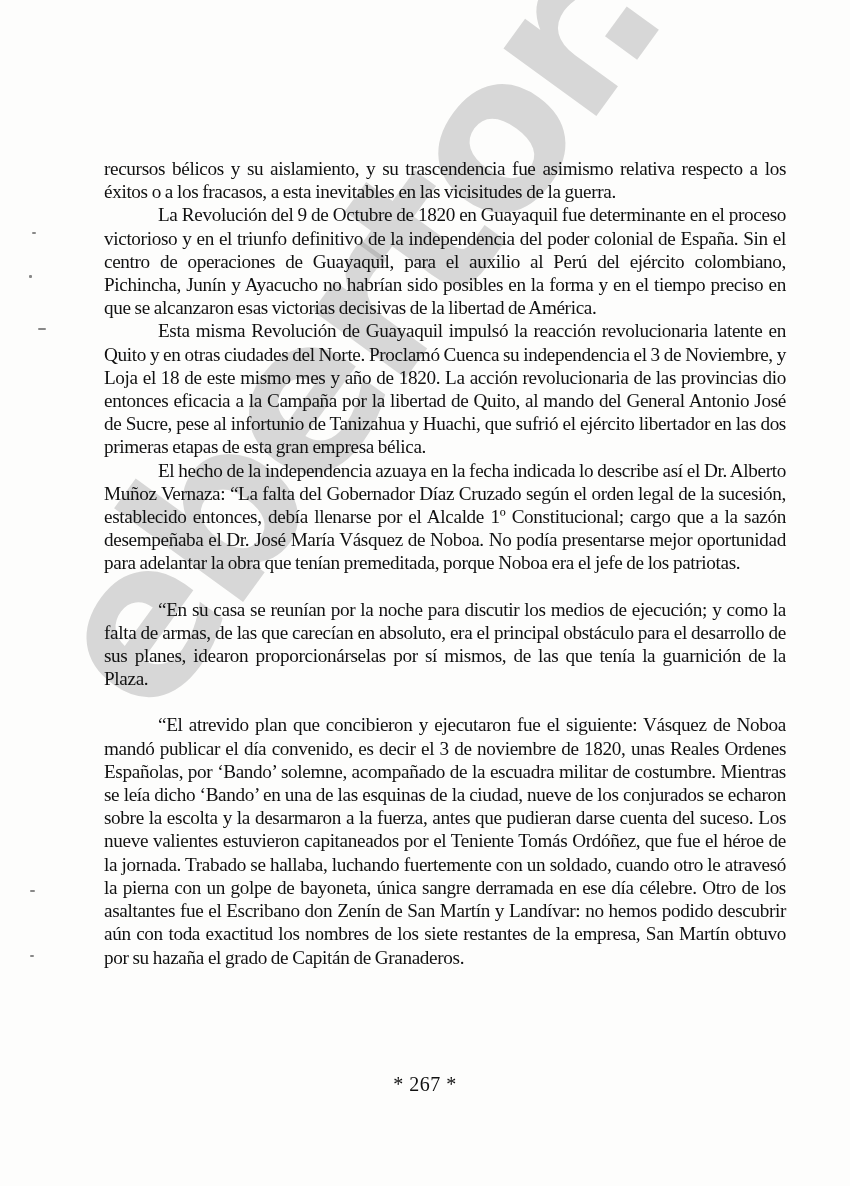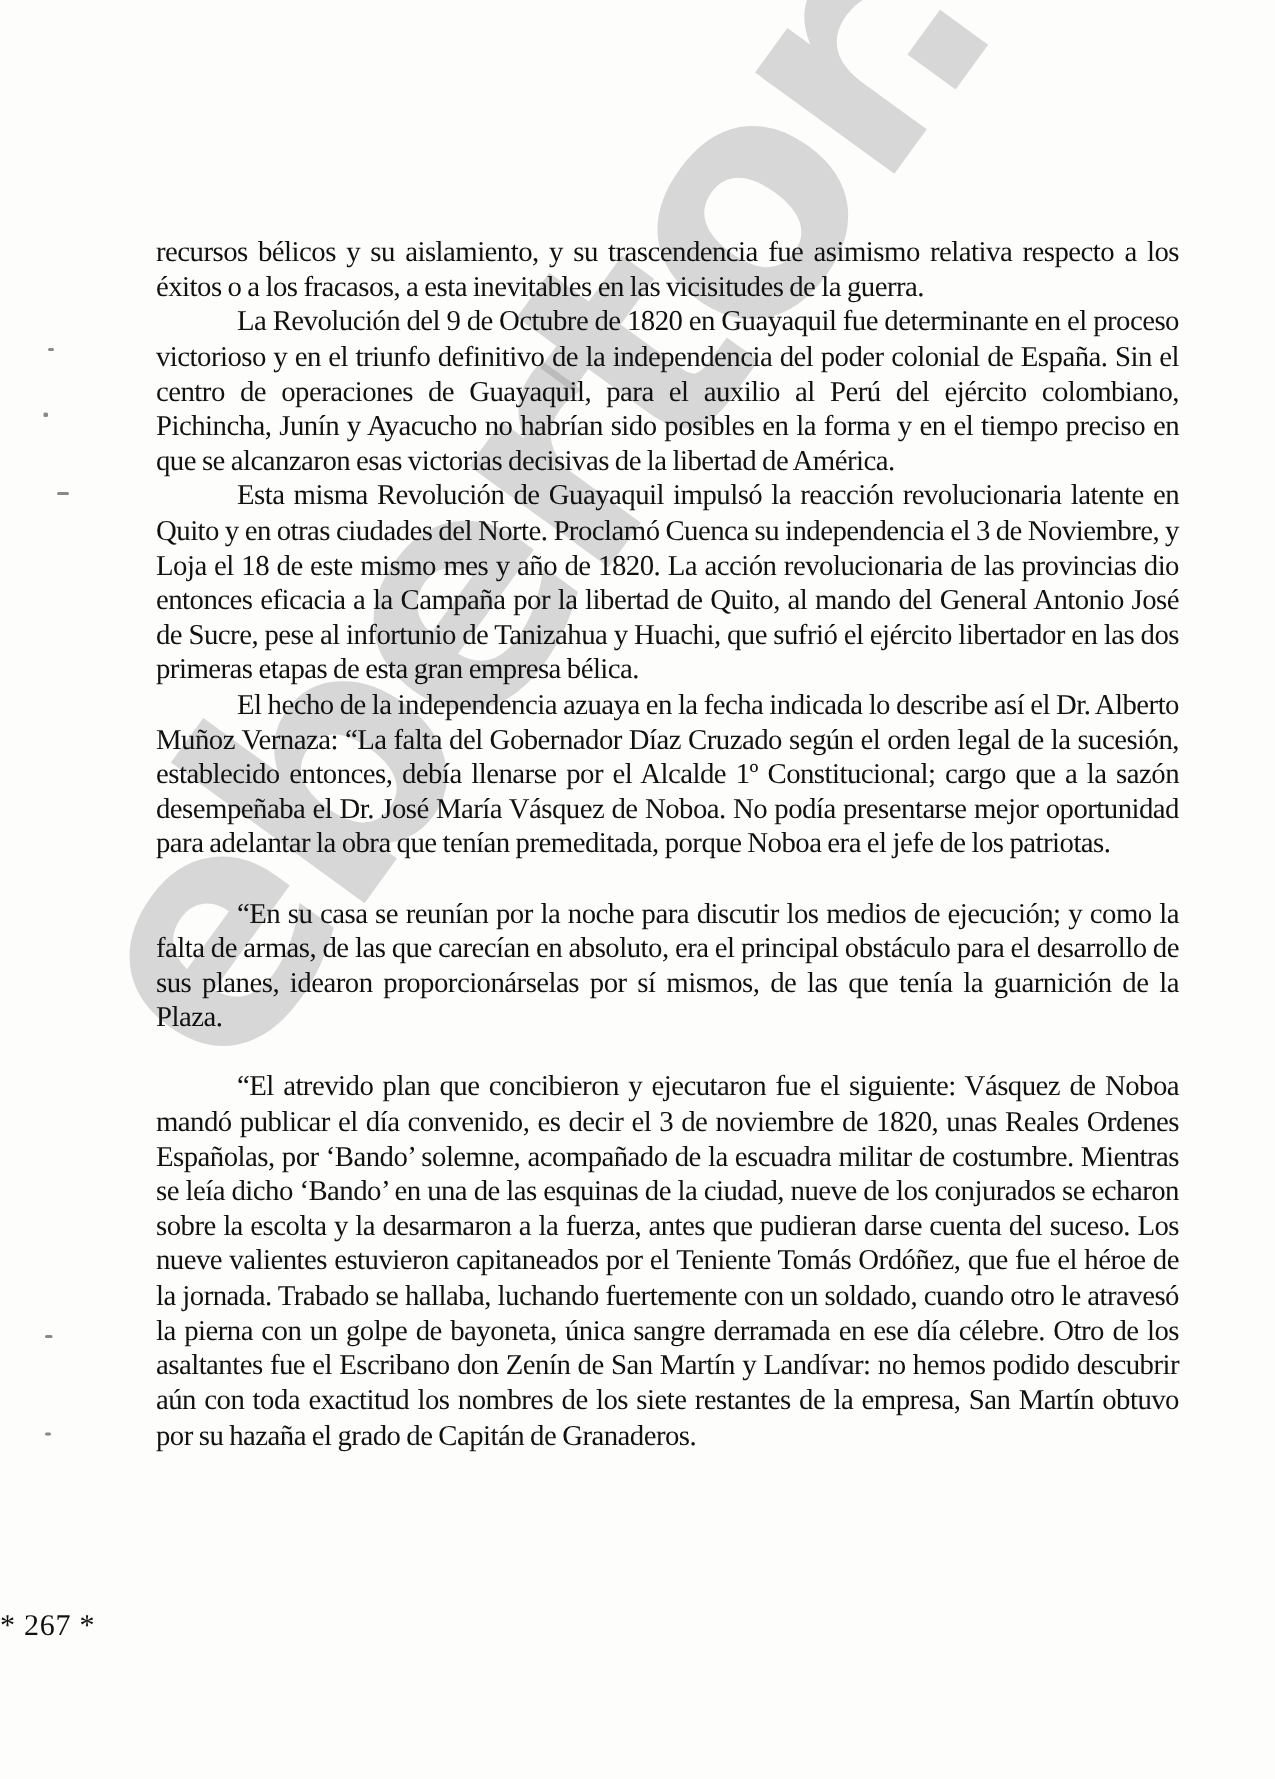"* 267 *" .page-number { text-align: left -> center }
